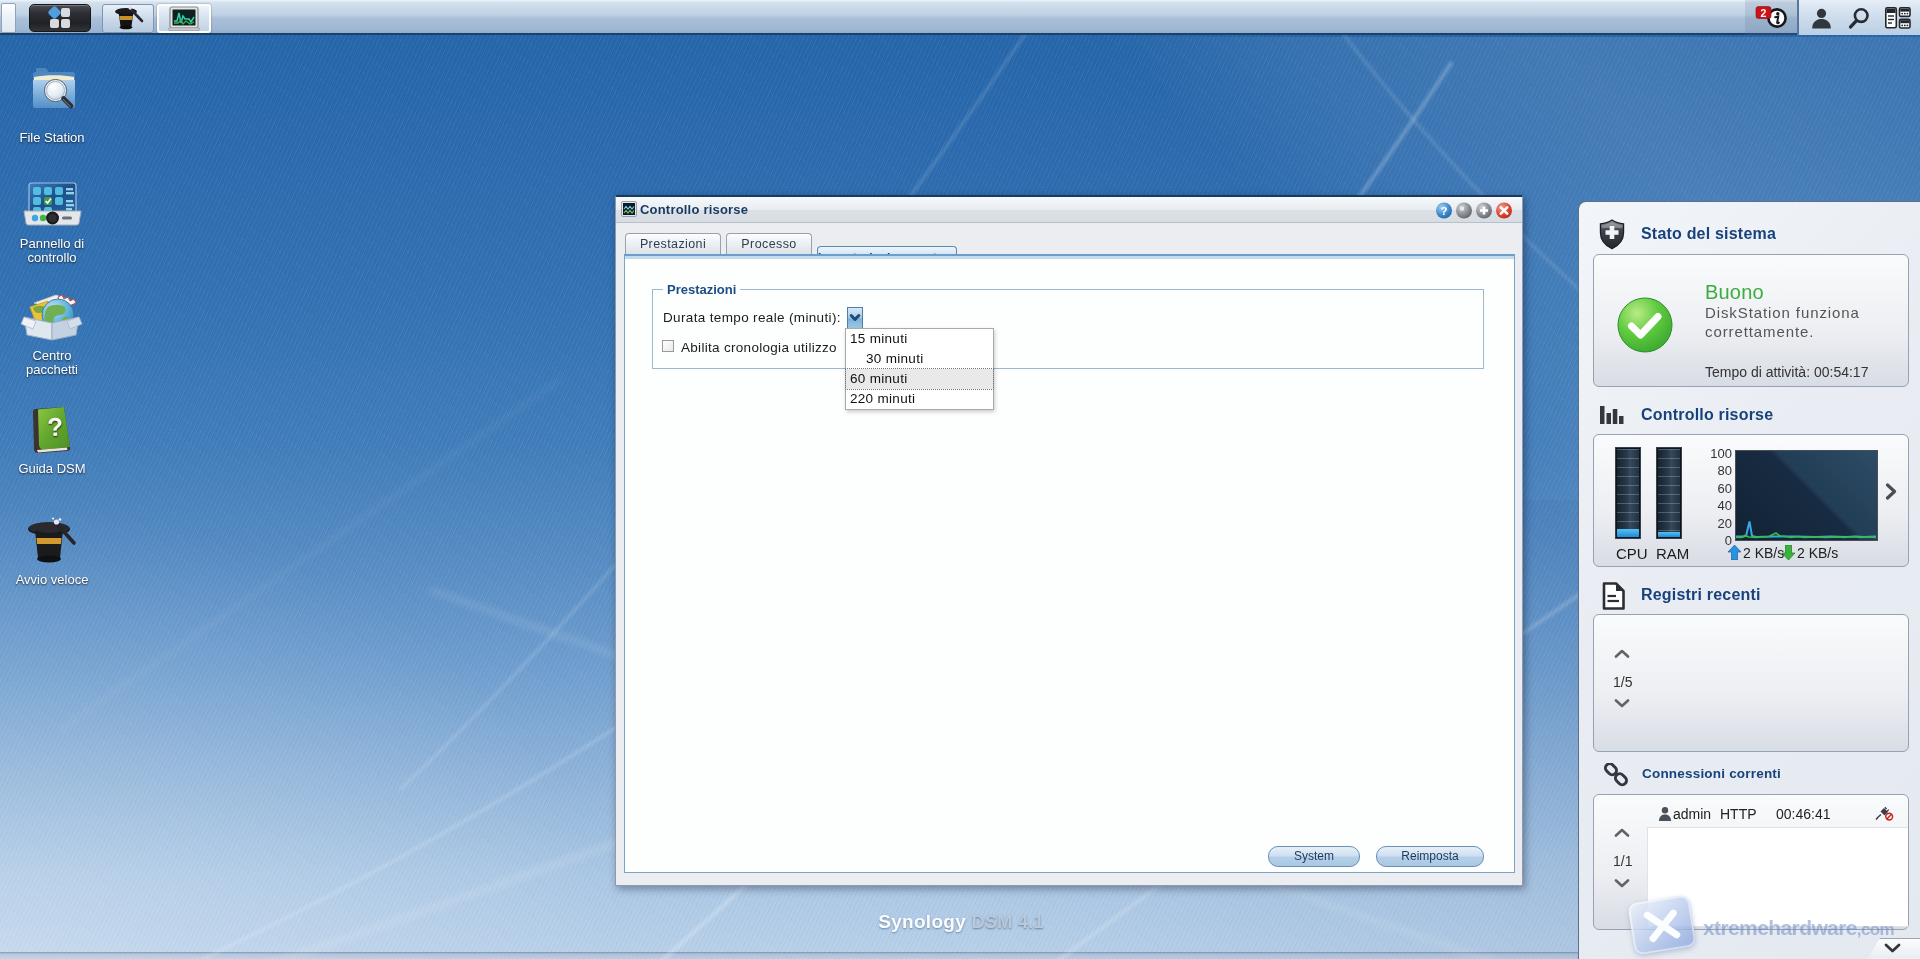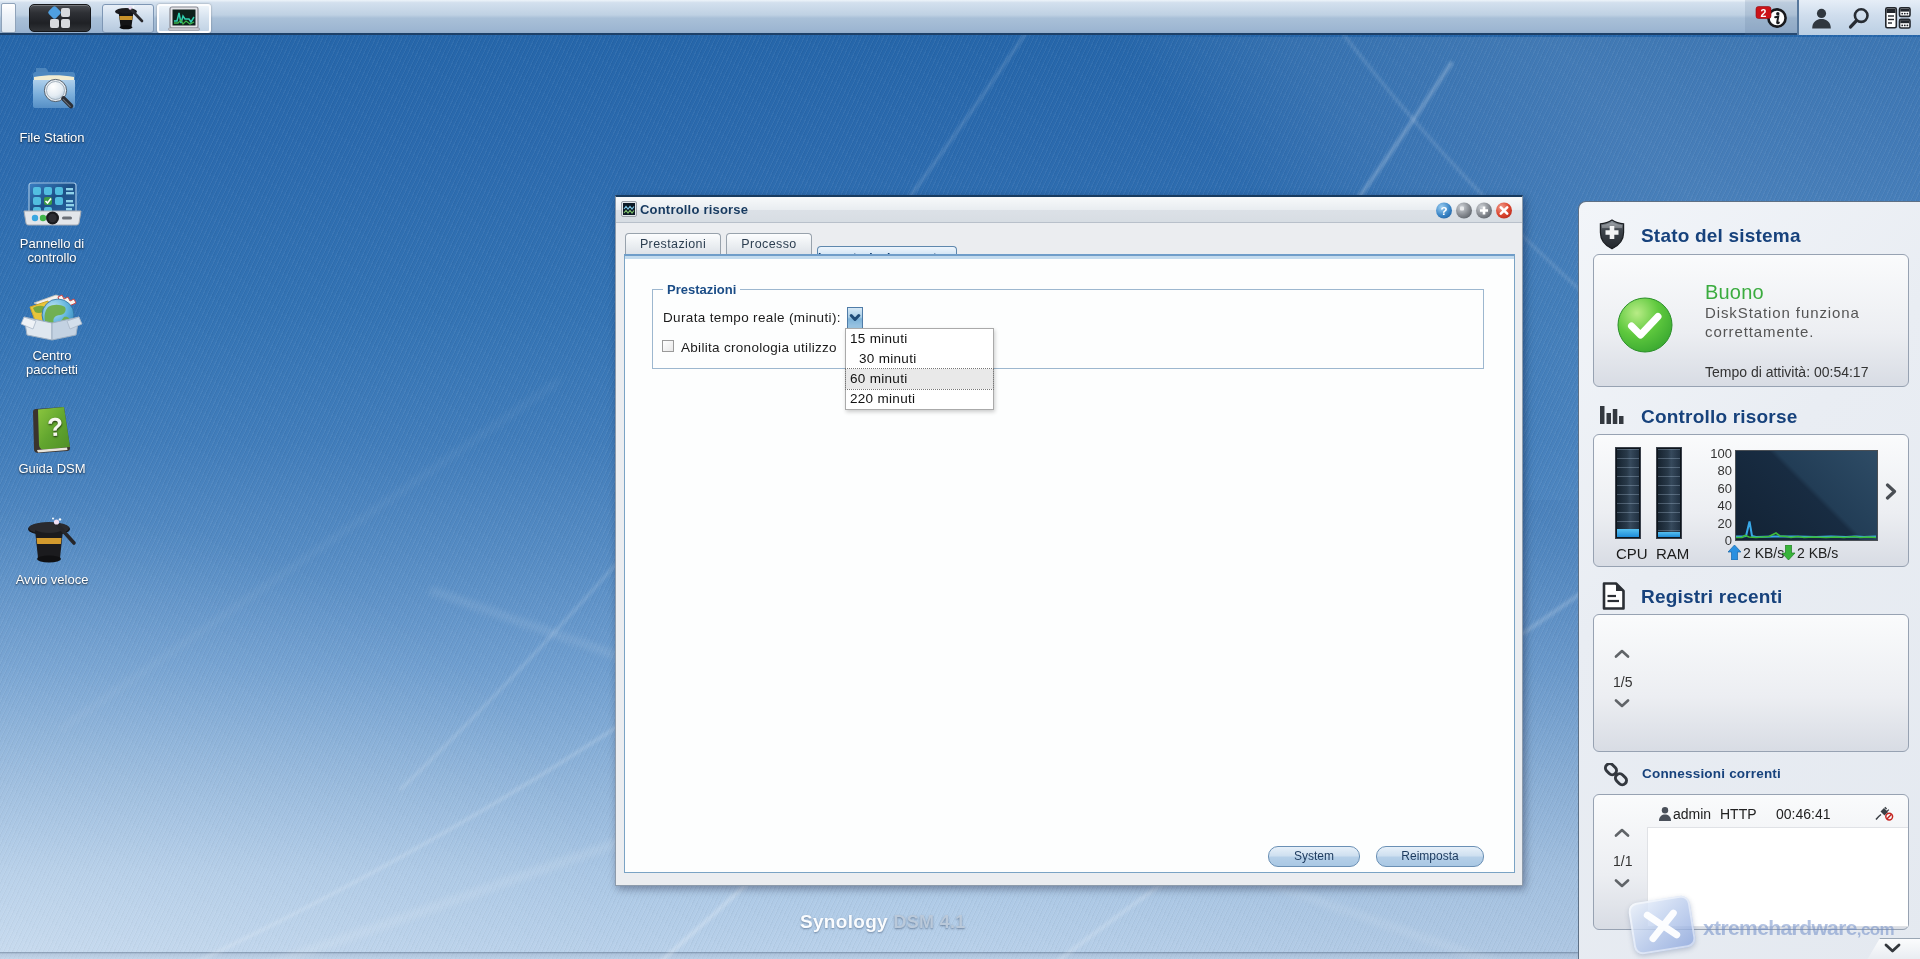"Stato del sistema" .rphead { font-size: 19px -> 16px }
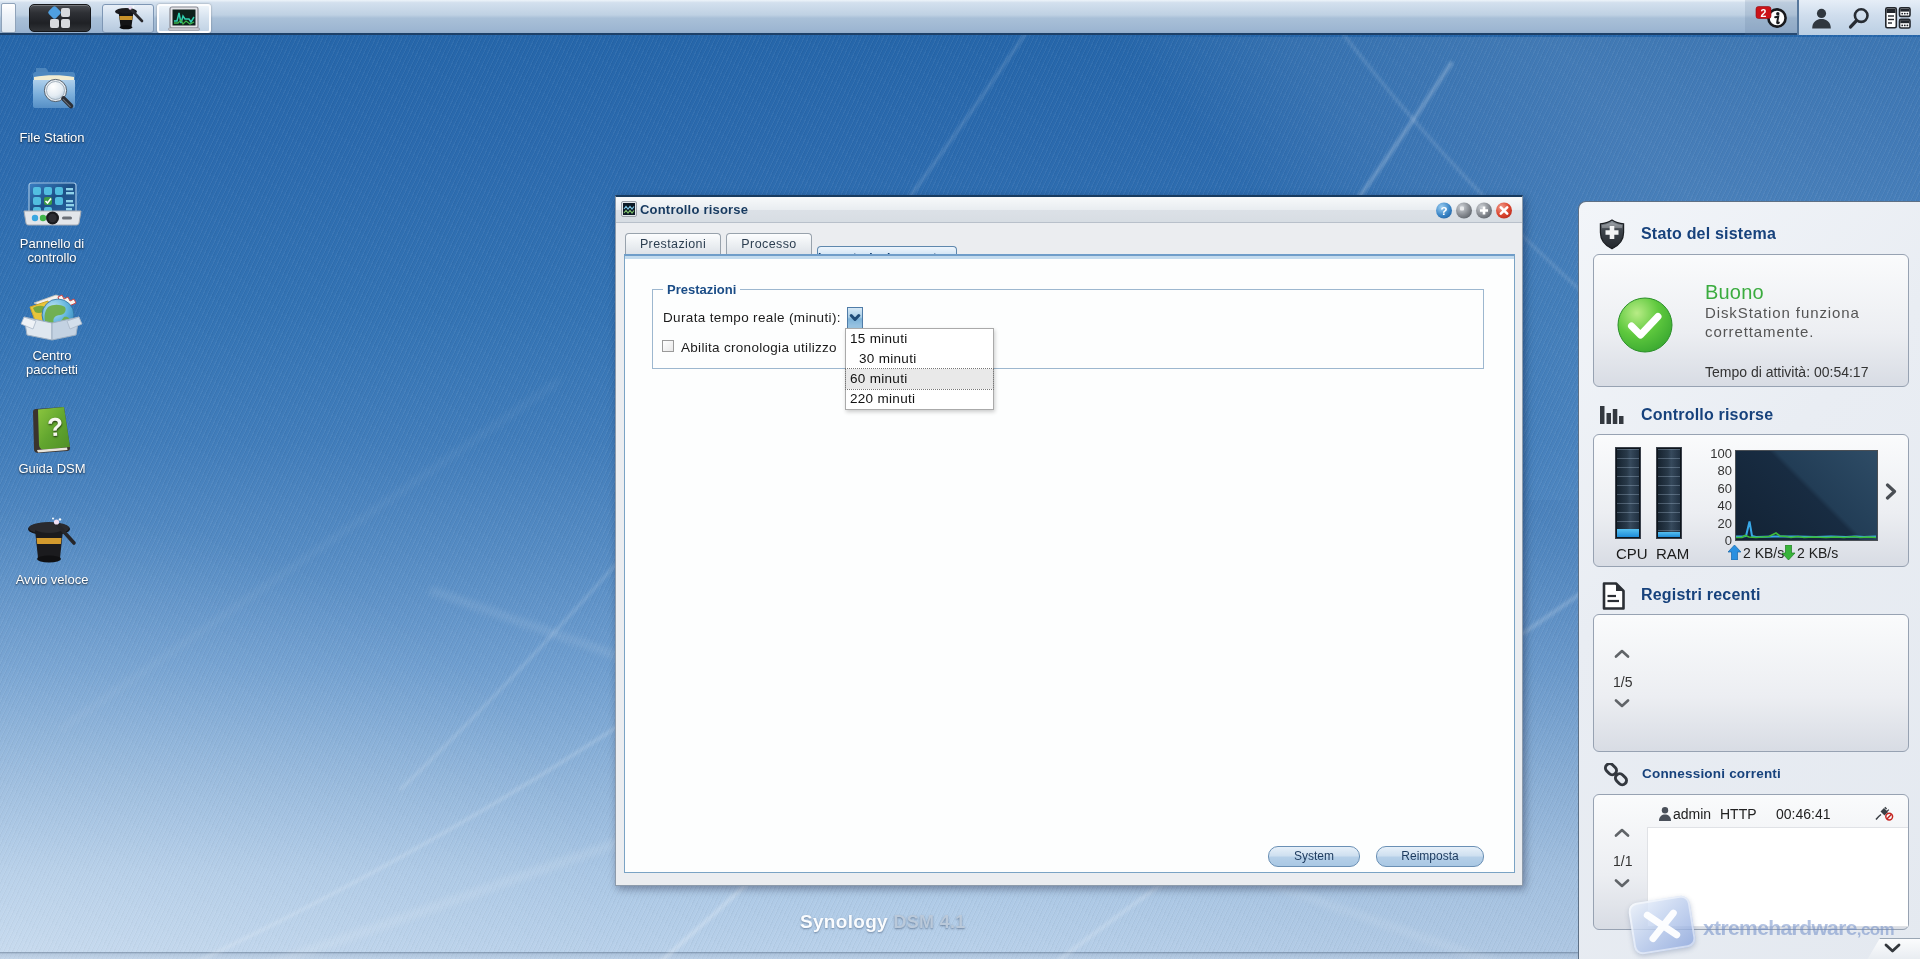"30 minuti" div { padding-left: 13px -> 20px }
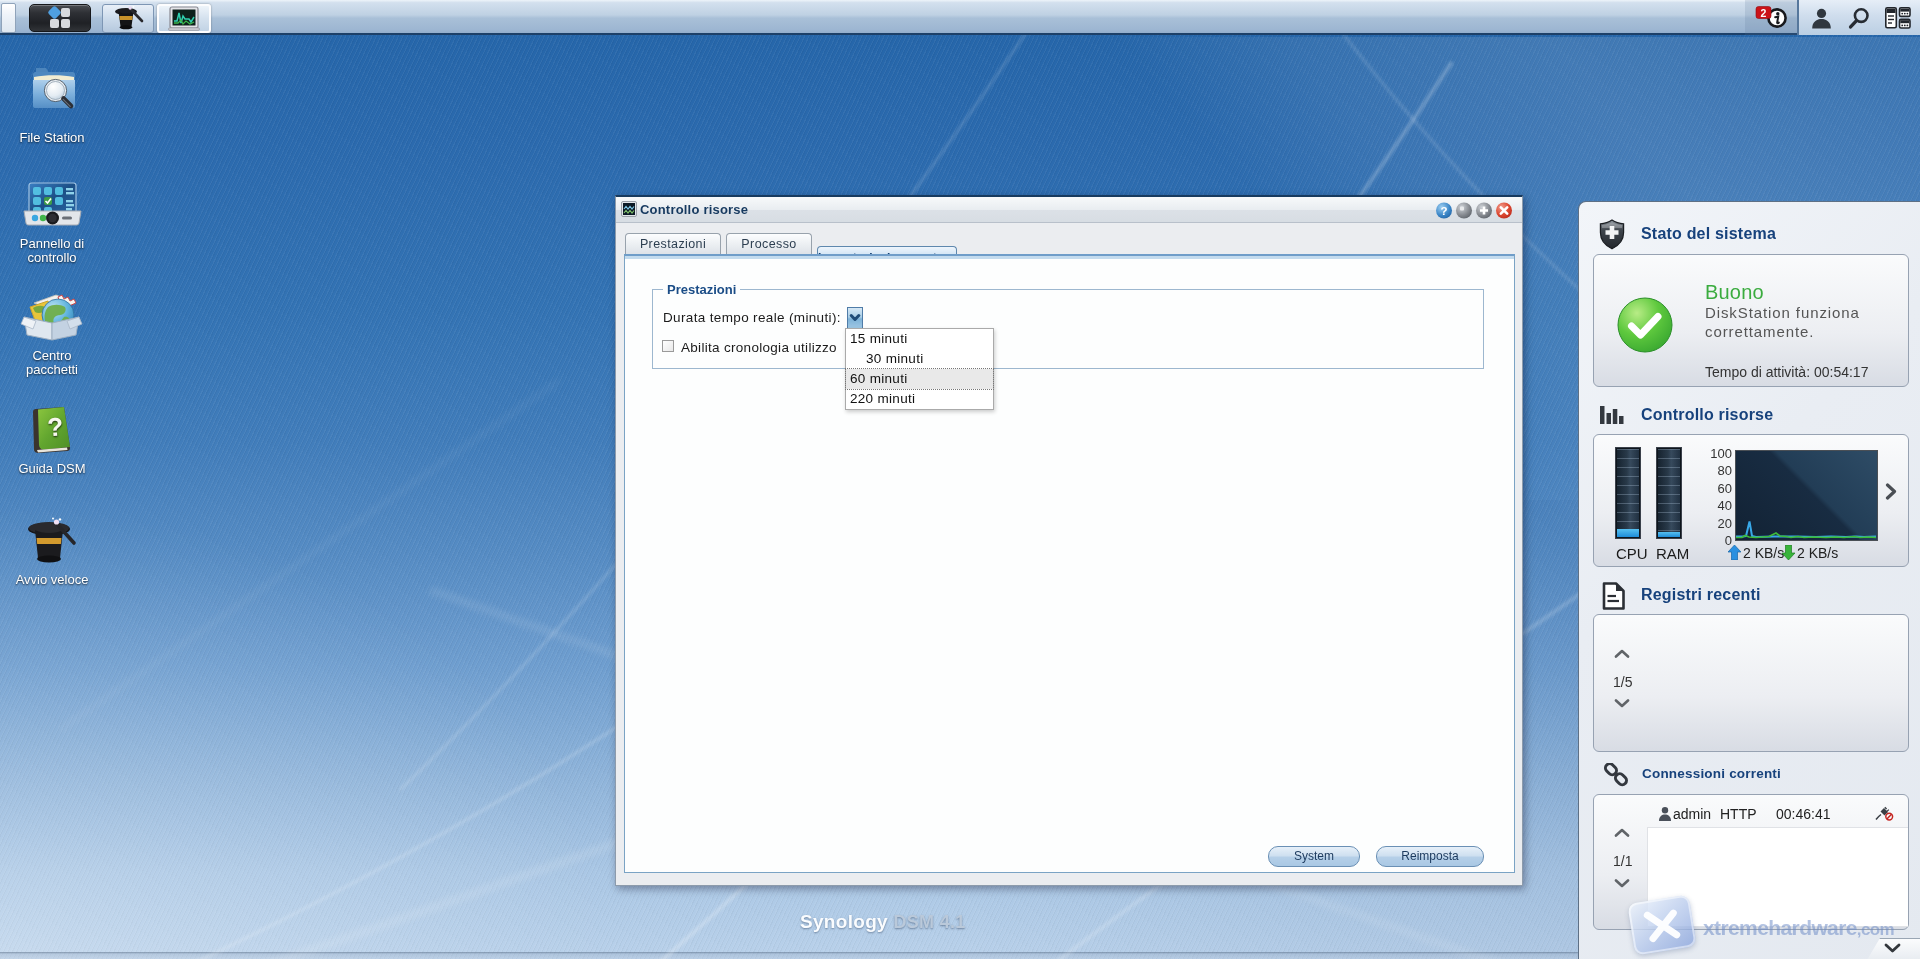"Synology DSM 4.1" div.abs { text-align: none -> center }
